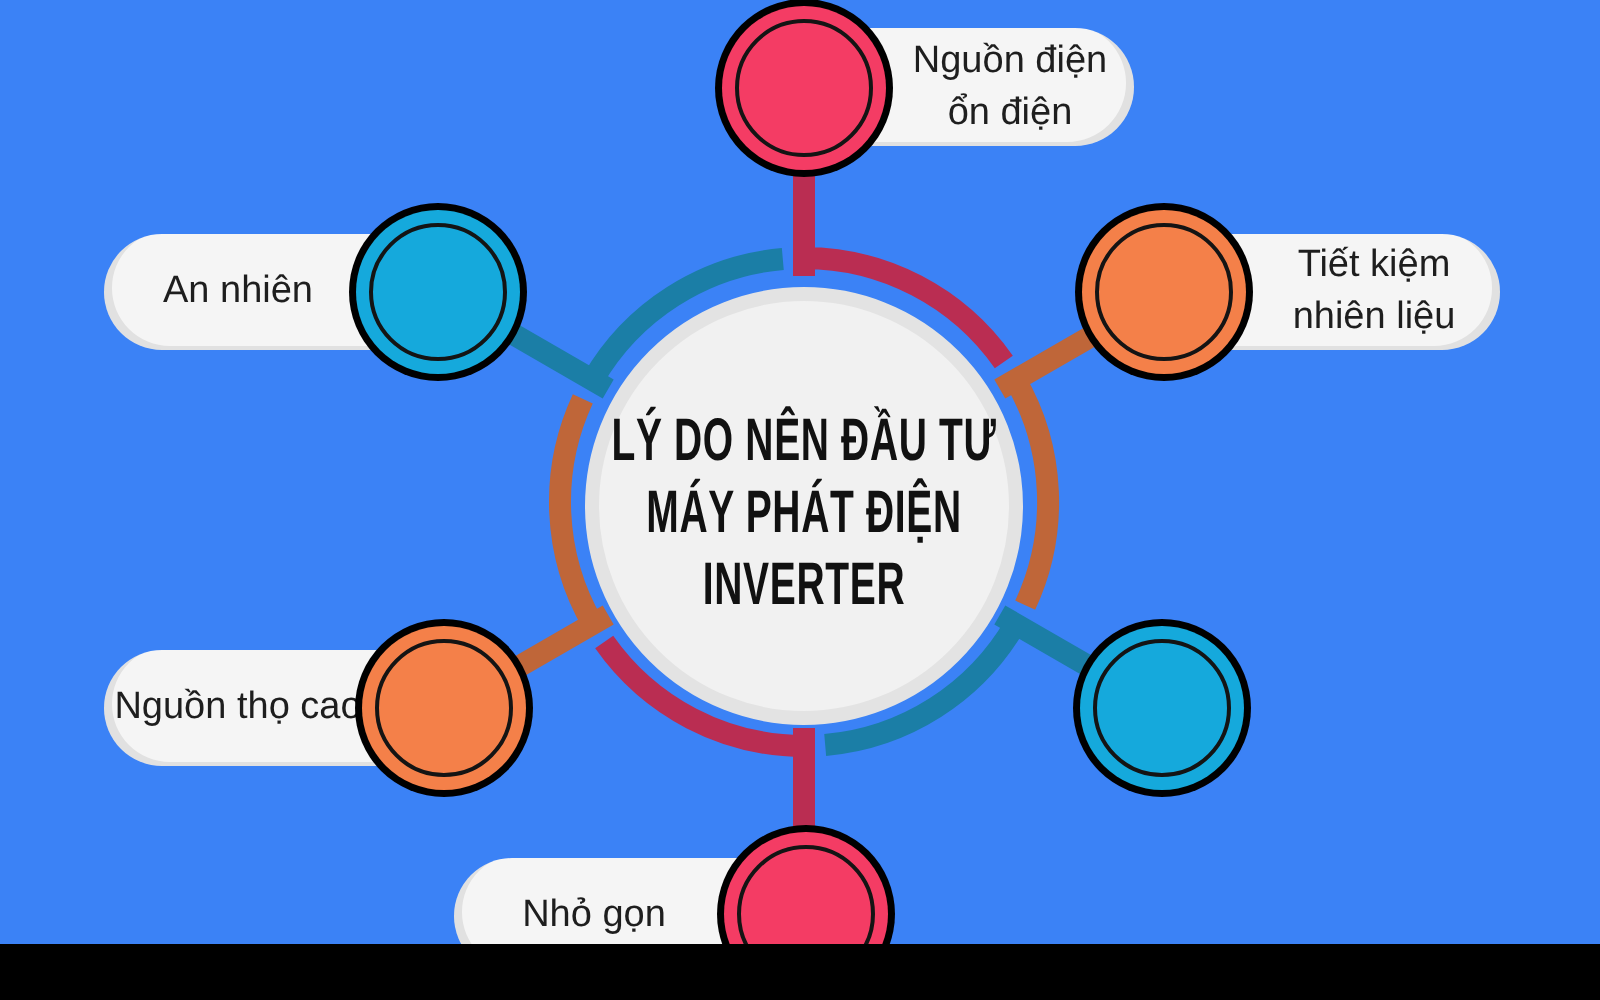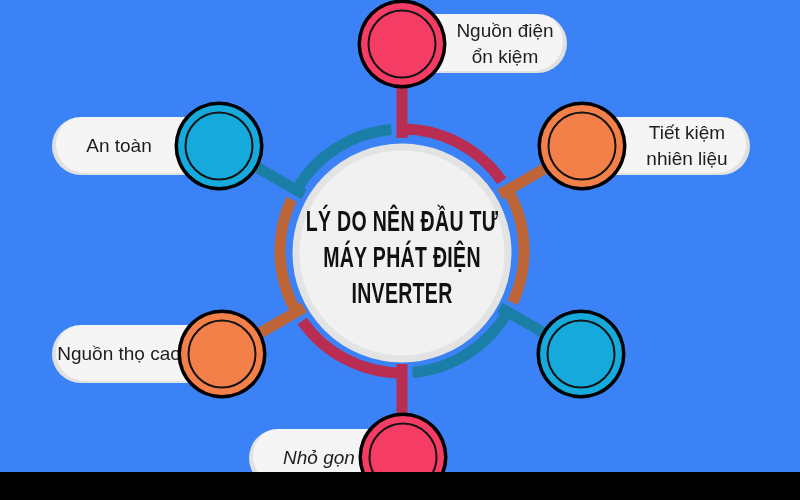"ổn kiệm" span { text: kiệm -> điện }
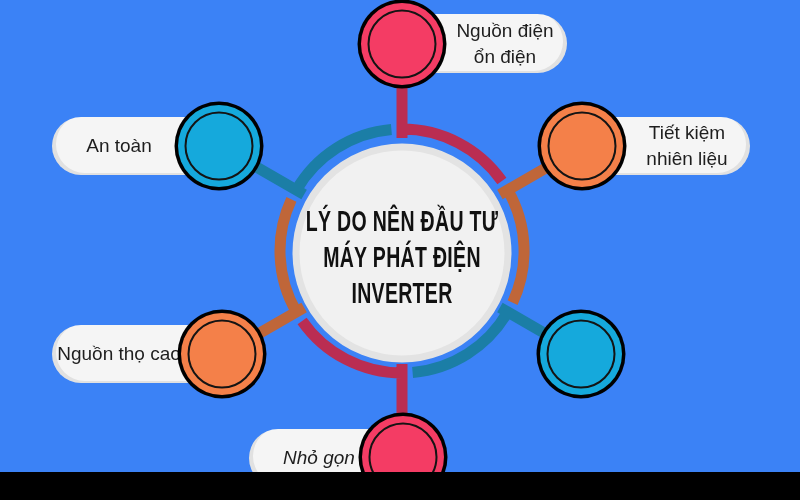"An toàn" span { text: toàn -> nhiên }
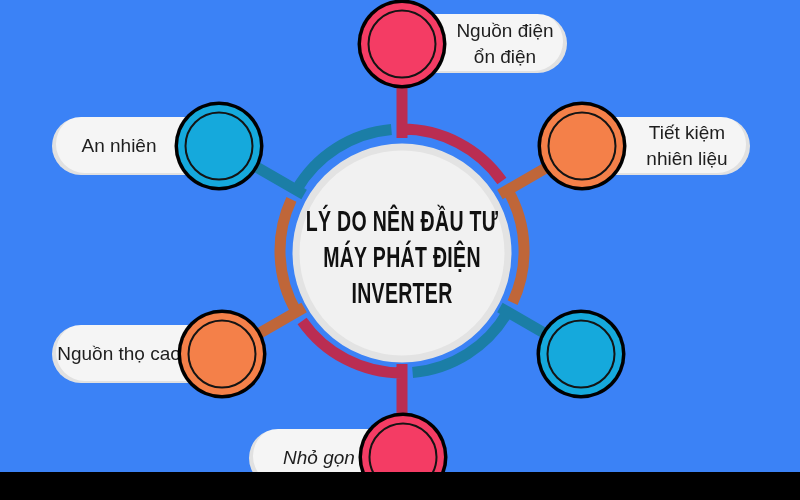"Nhỏ gọn" .pill-bottom { font-style: italic -> none; left: 249px -> 227px }
